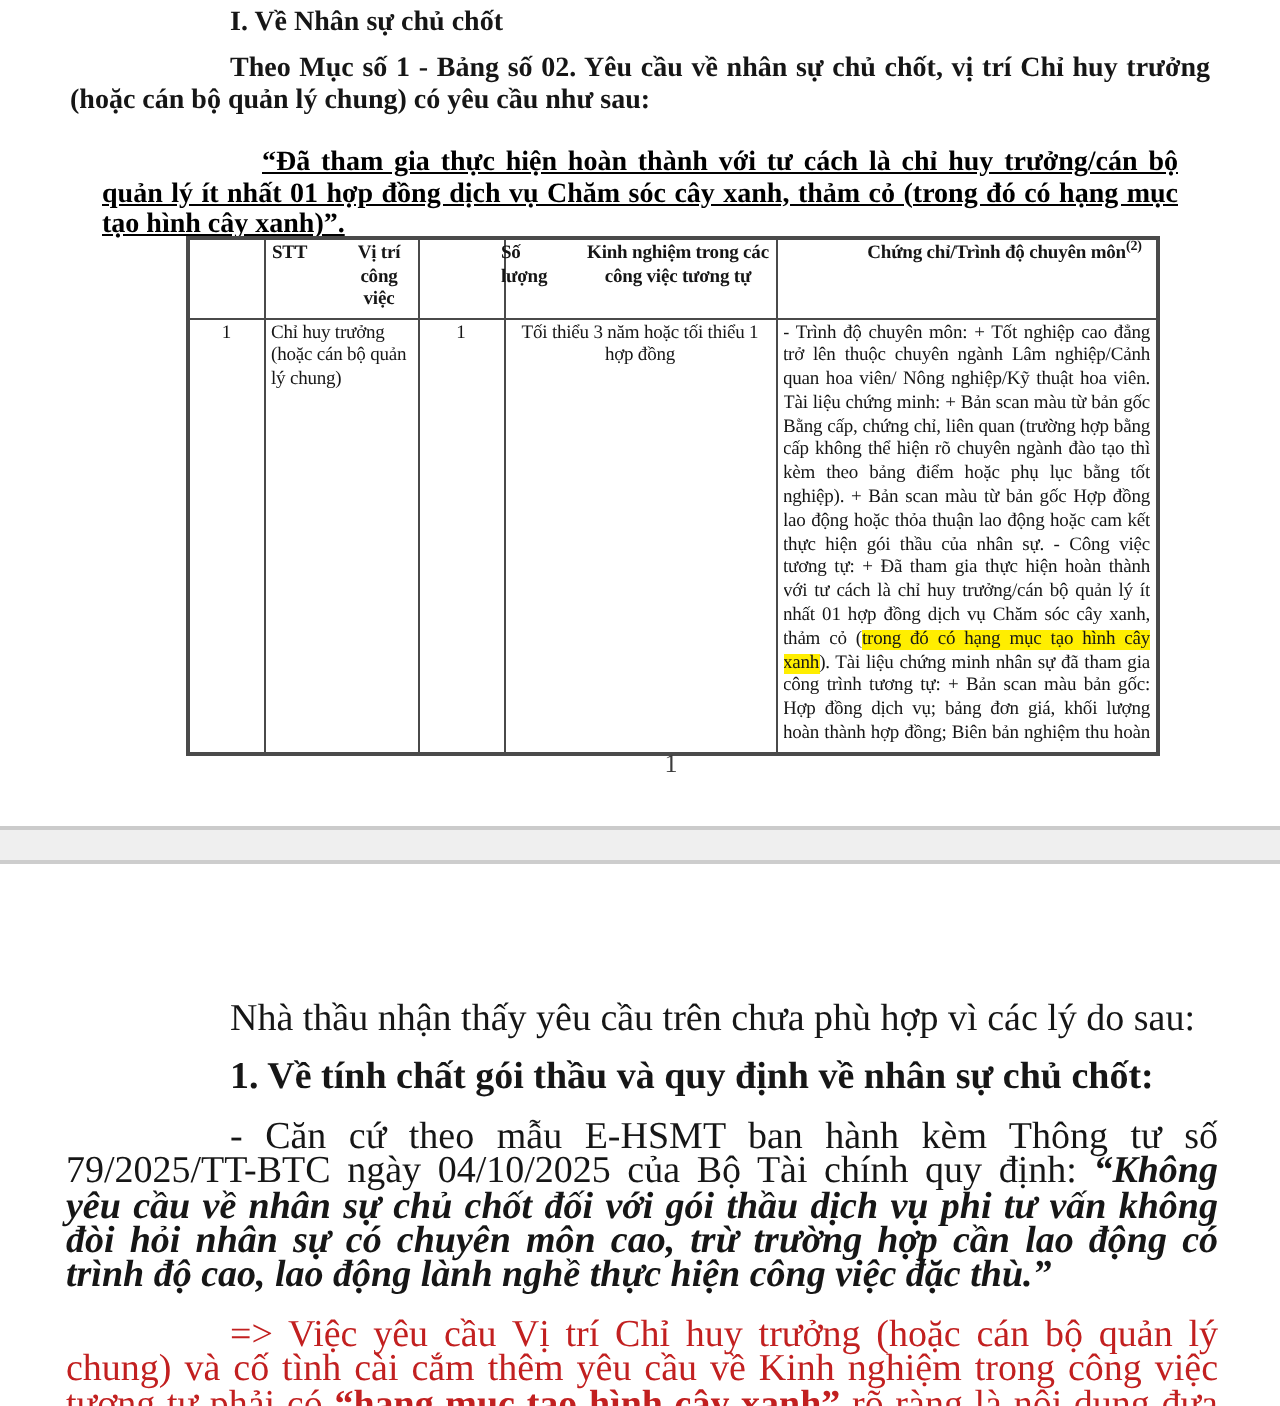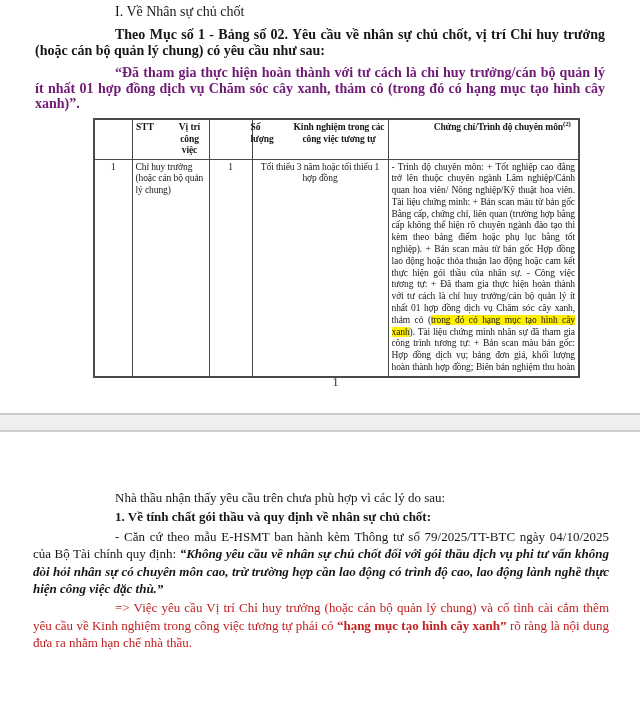"I. Về Nhân sự chủ" .p1-heading { font-weight: normal -> bold }
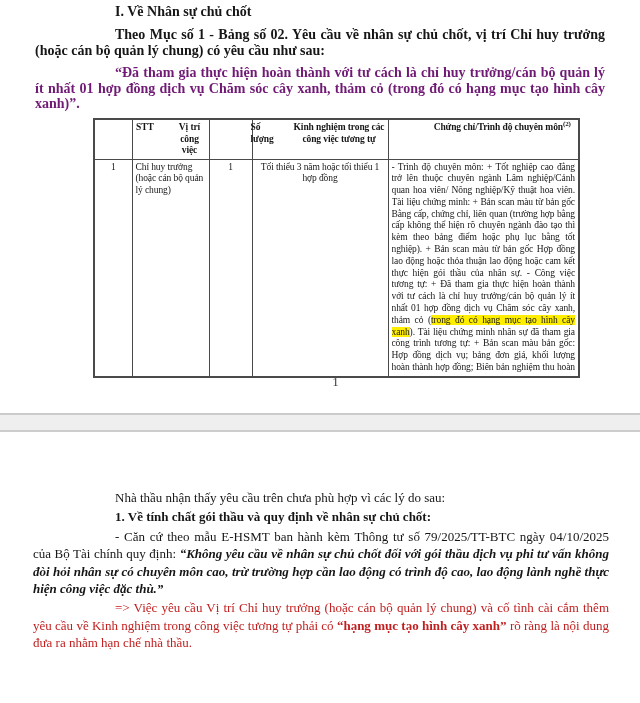"“Đã tham gia thực hiện" .p1-quote { color: #701a75 -> #000000; margin: 0 -> 16px; text-decoration: none -> underline }
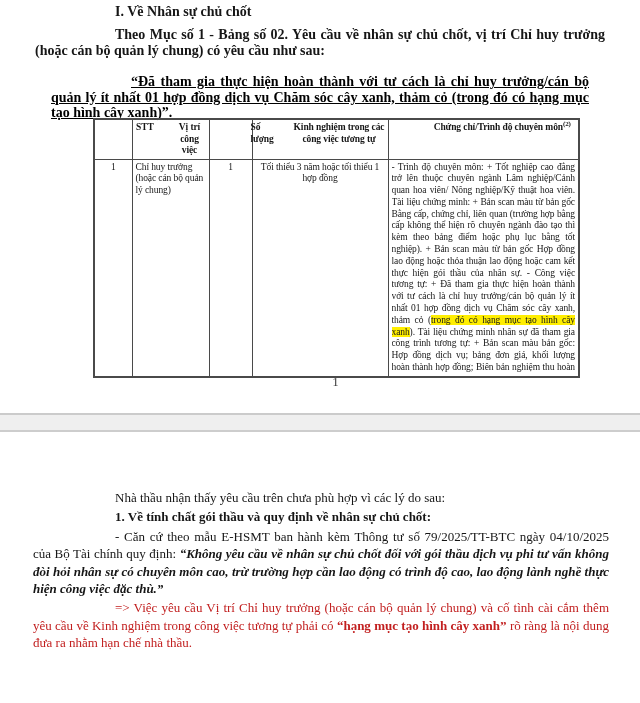"Nhà thầu nhận thấy yêu" .page2 p { font-size: 13px -> 19px; margin: 0 0 2px 0 -> 12px 0 2px 0 }
